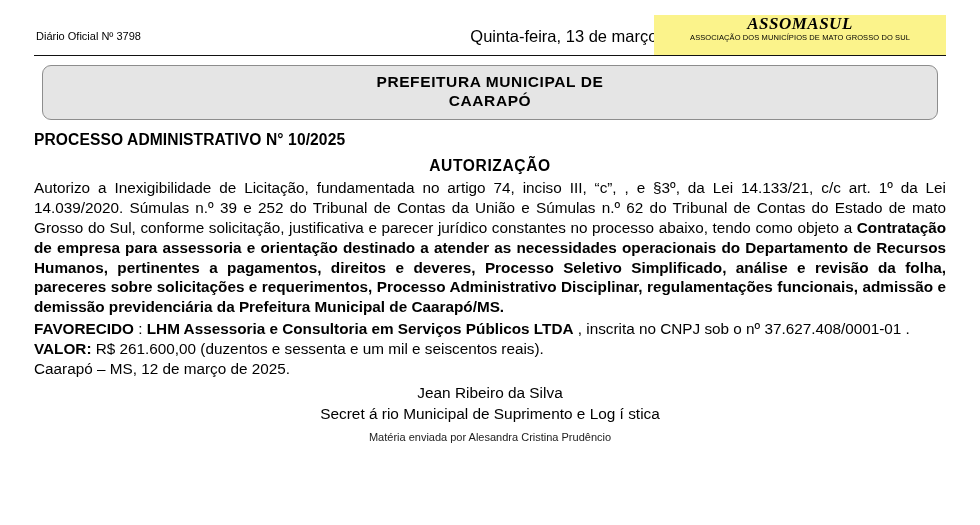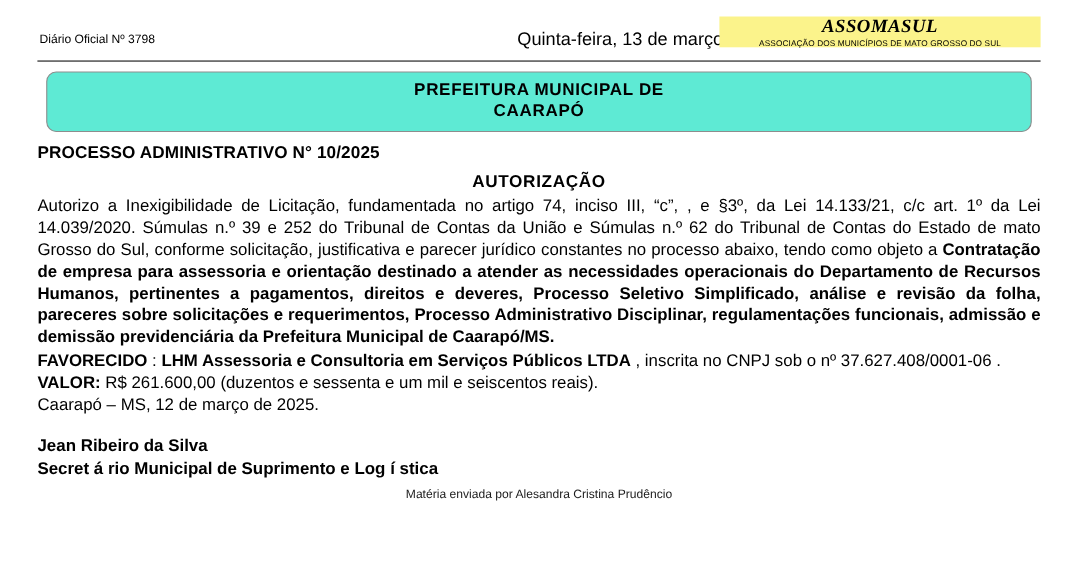"ASSOMASUL" .header-right { height: 28px -> 40px; justify-content: space-between -> flex-start }
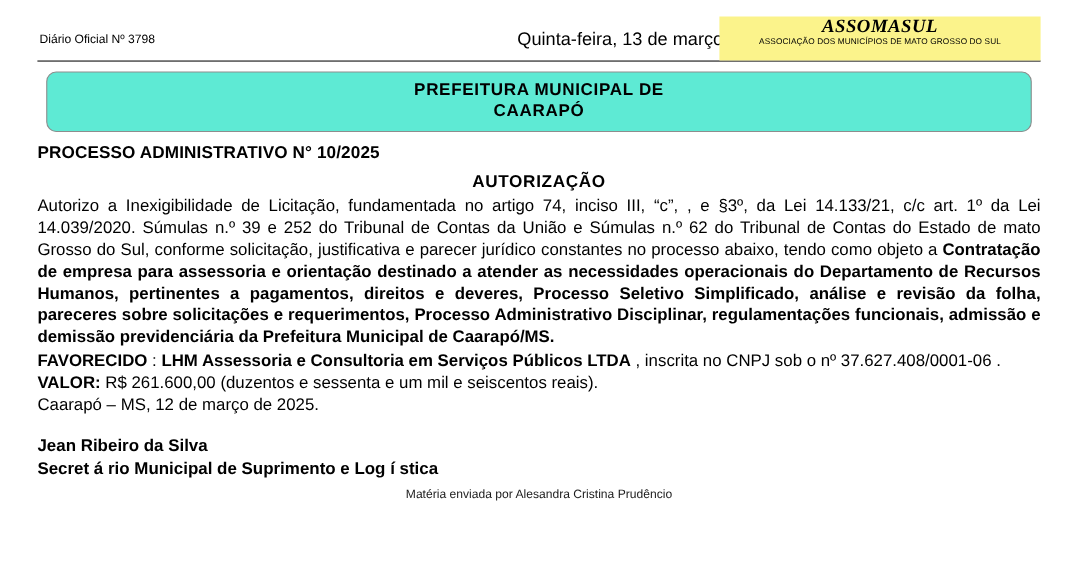"PREFEITURA MUNICIPAL DE" .title-pill { background: #5eead4 -> #e5e5e5 }
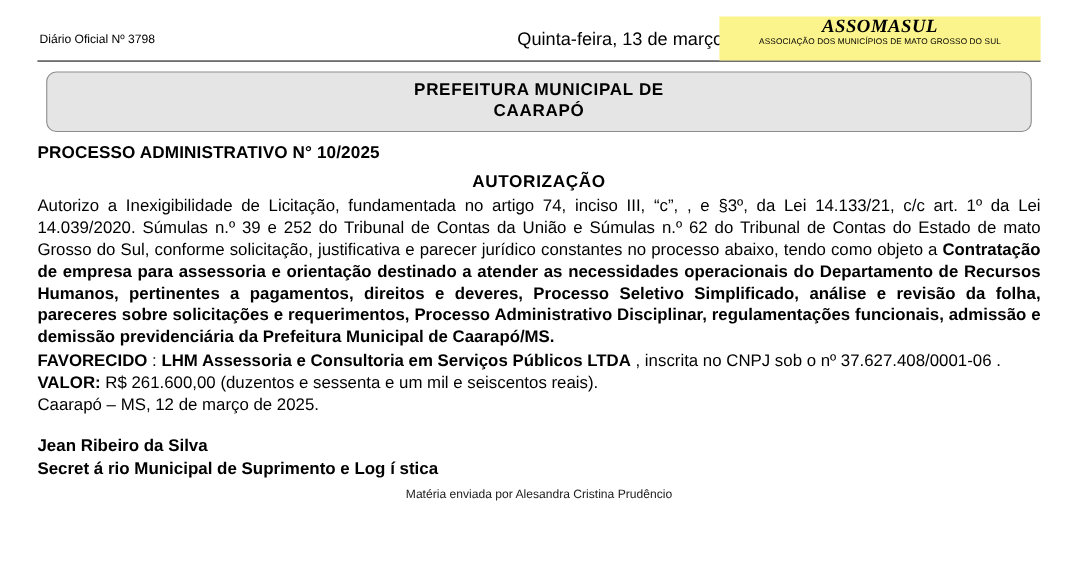", inscrita no CNPJ sob" span { text: 37.627.408/0001-06 -> 37.627.408/0001-01 }
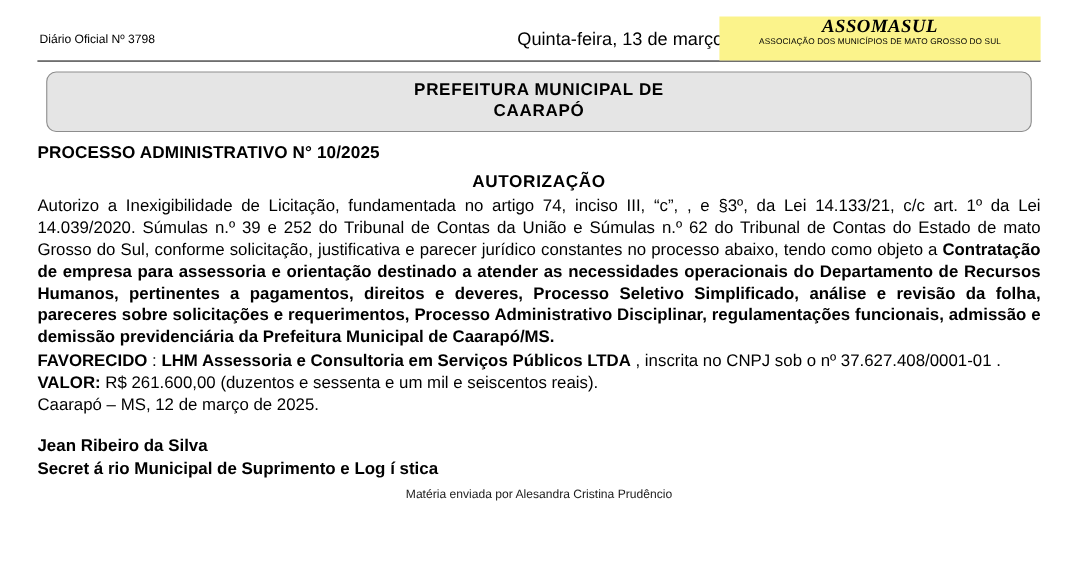"Jean Ribeiro da Silva" .sign-block { font-weight: bold -> normal; margin-top: 17px -> 4px; text-align: none -> center }
